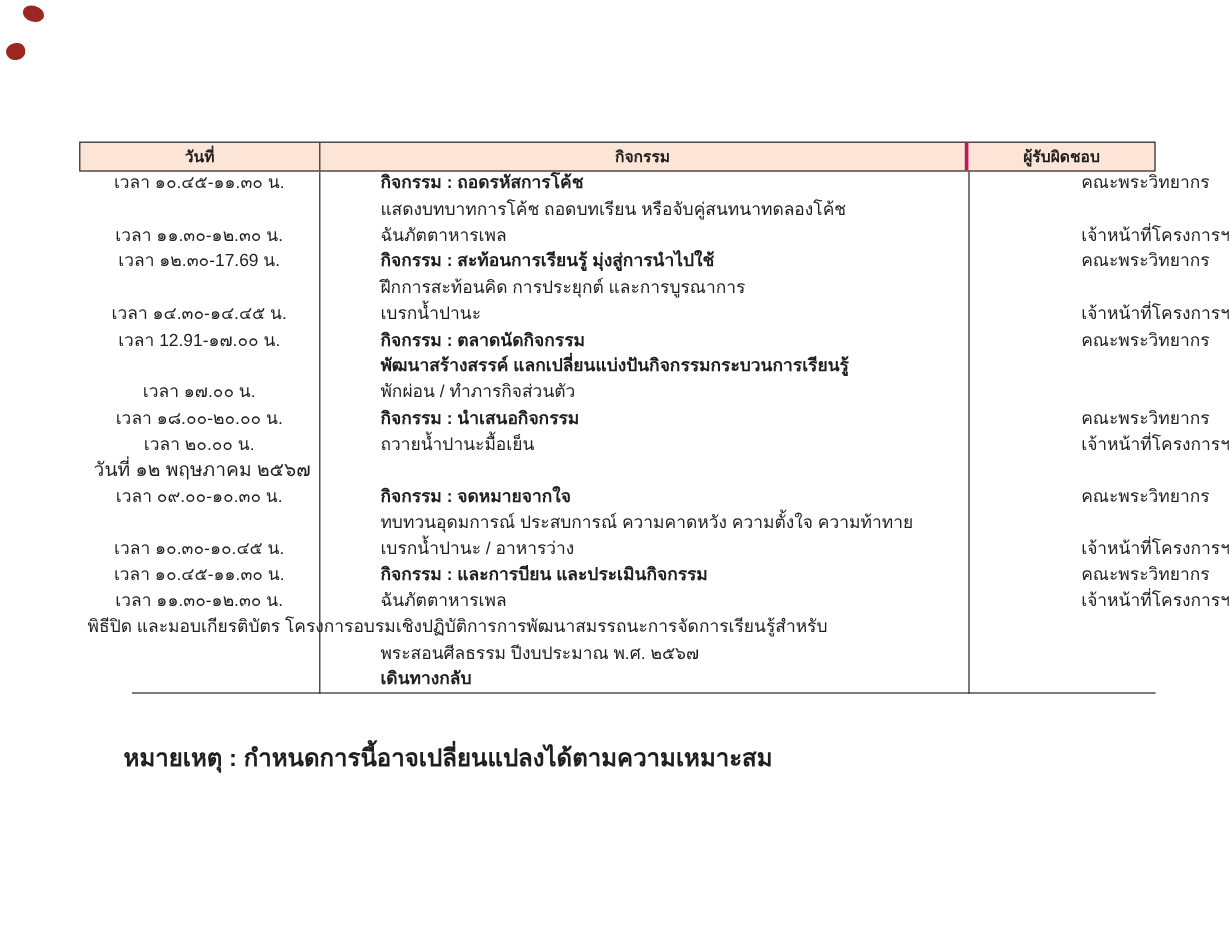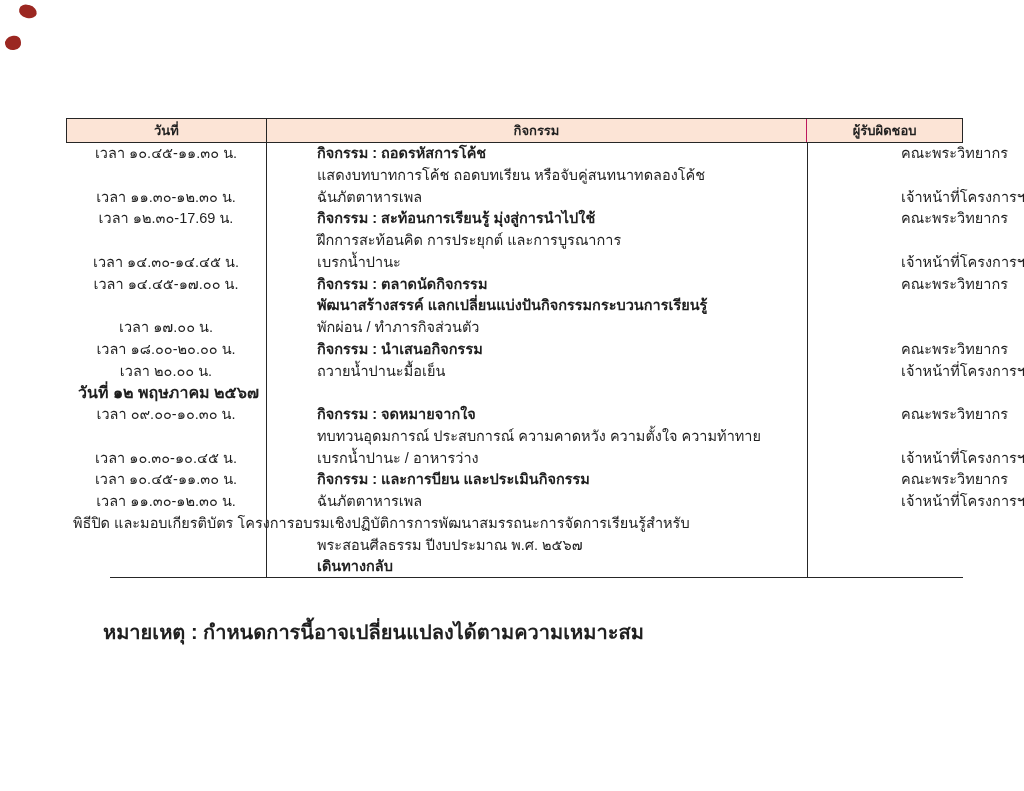"กิจกรรม" .hcell.c2 { border-right: 1px solid #be185d -> 3px solid #be185d }
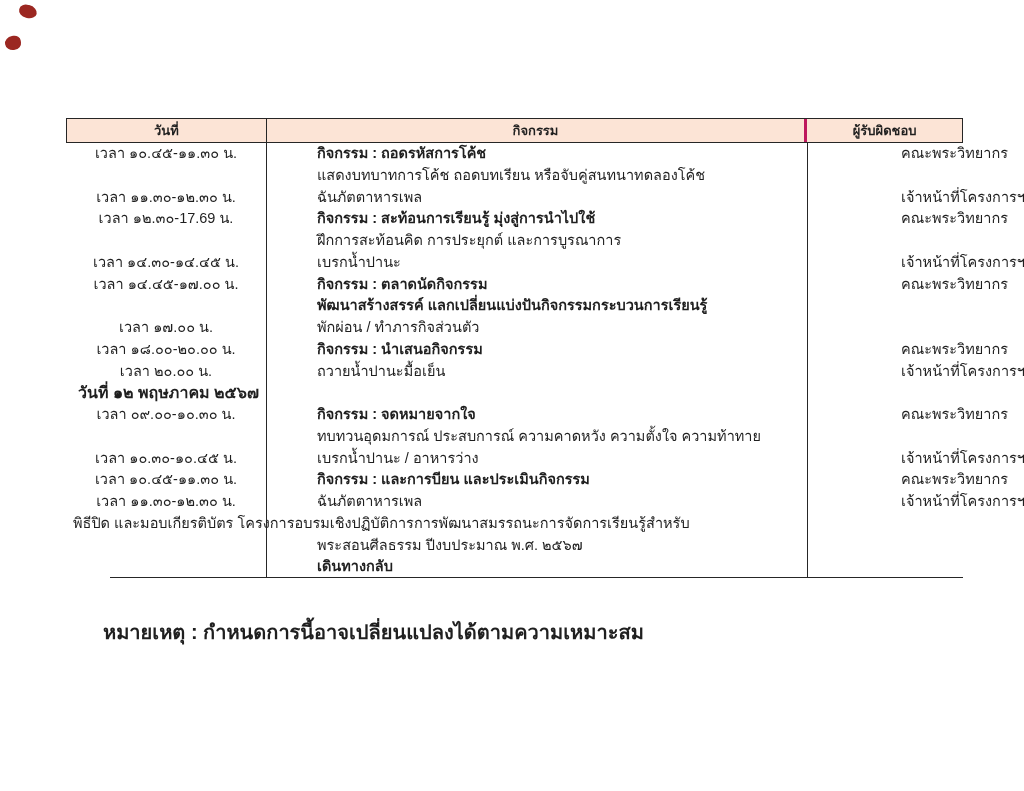"เวลา ๑๔.๔๕-๑๗.๐๐ น." div.cell { text: ๑๔.๔๕-๑๗.๐๐ -> 12.91-๑๗.๐๐ }
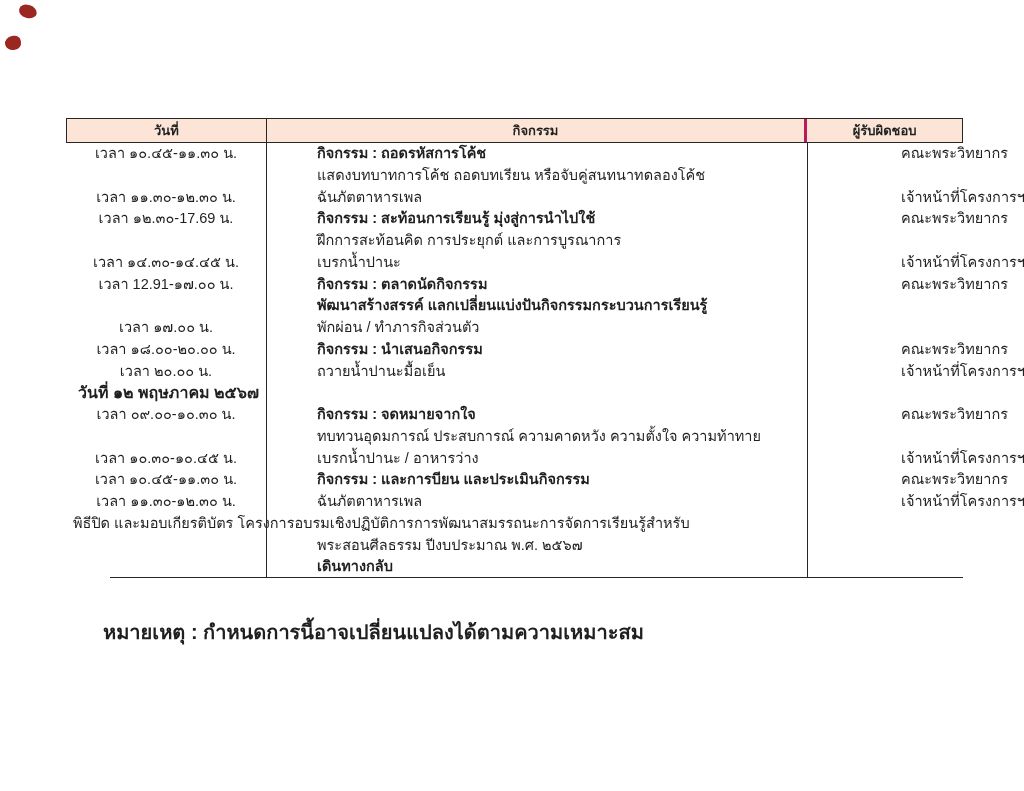"วันที่ ๑๒ พฤษภาคม ๒๕๖๗" .row.date-row .cell.time { font-weight: bold -> normal }
